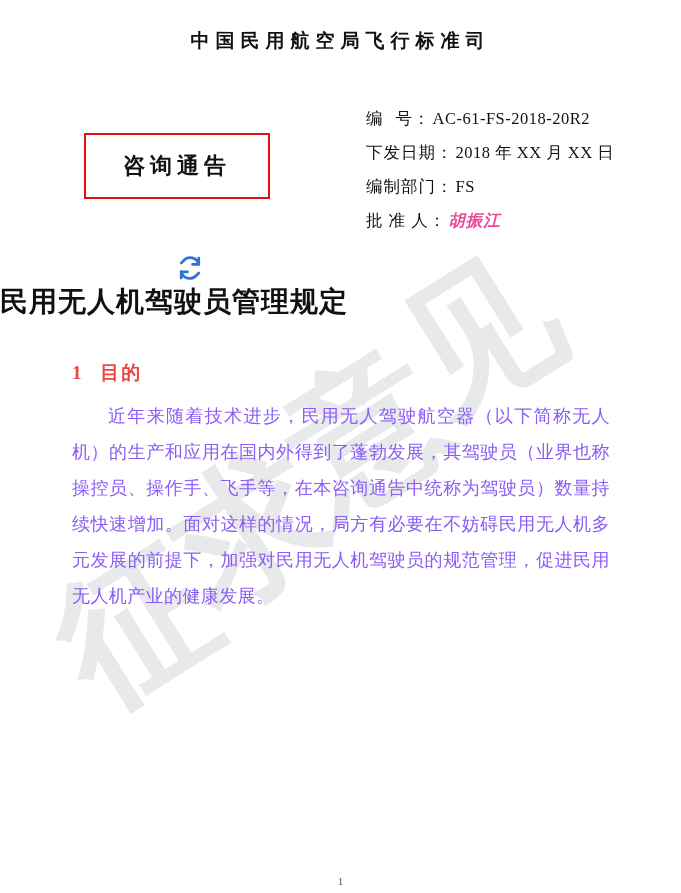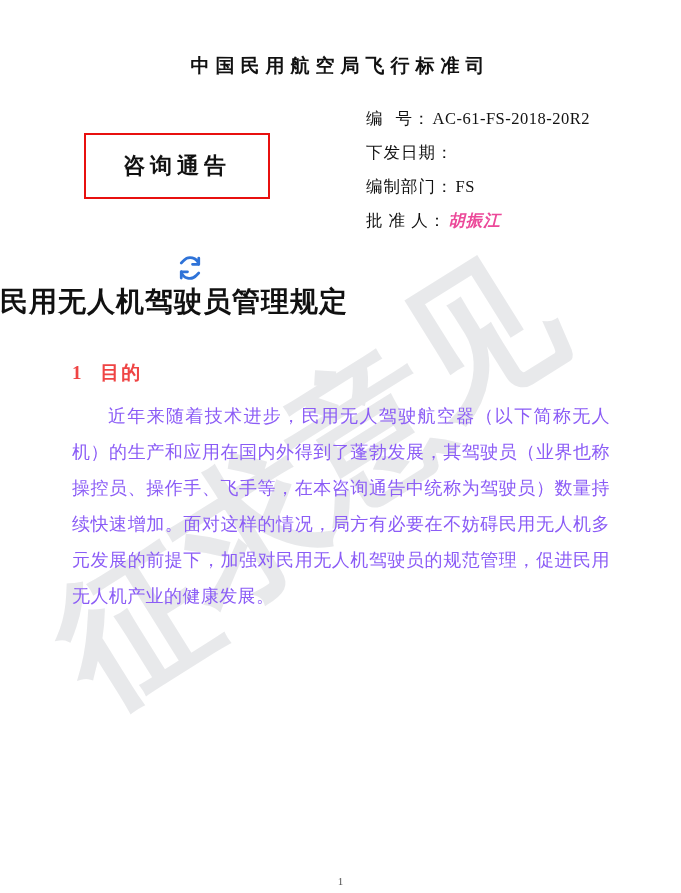"中国民用航空局飞行标准司" .doc-header { margin-top: 25px -> none }
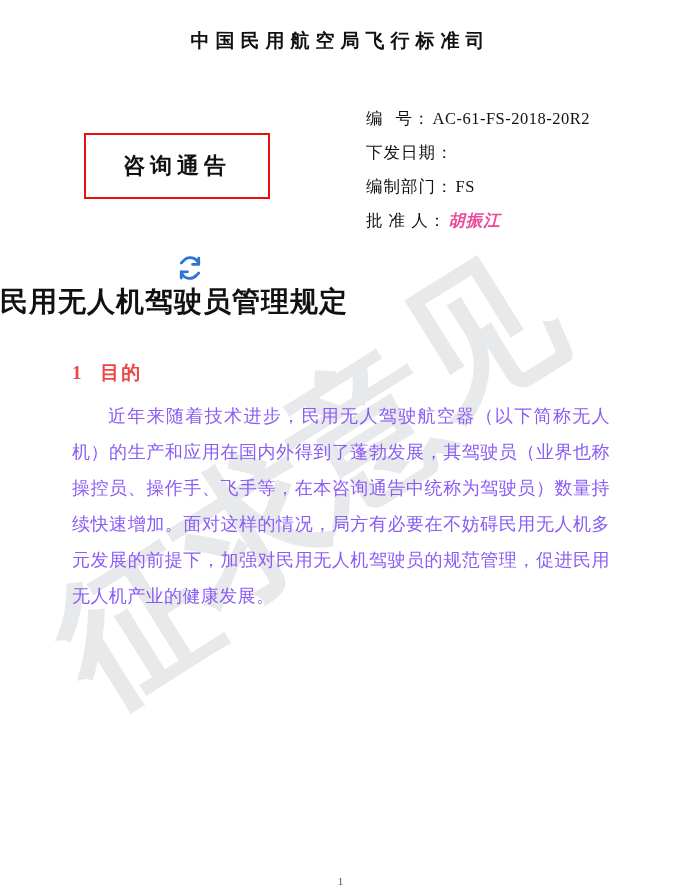"2018 年 XX 月 XX" span.meta-val { html: none -> <span>2018 年 XX 月 XX 日</span> }
